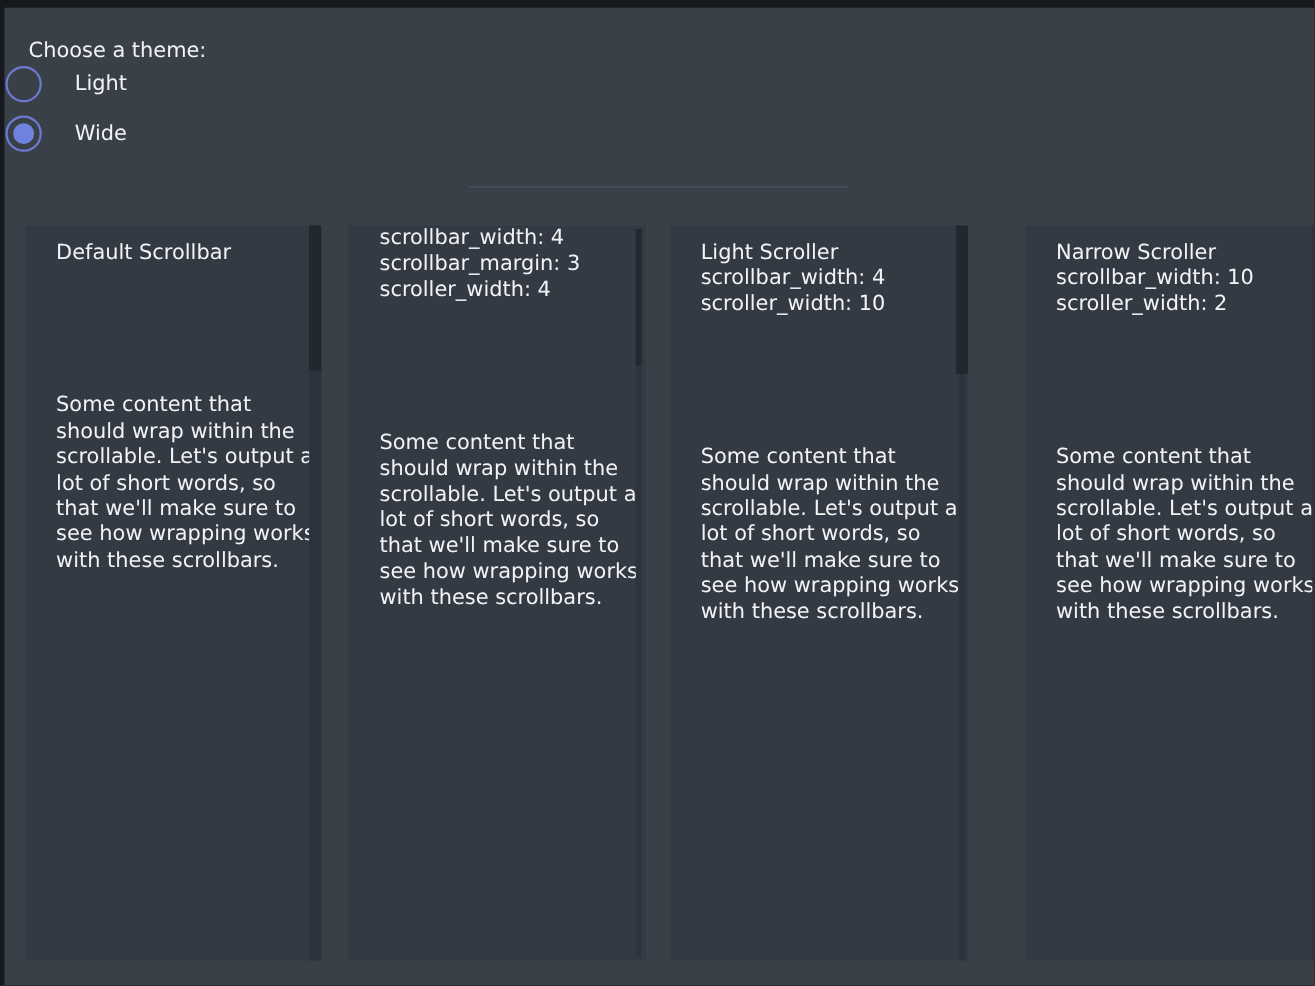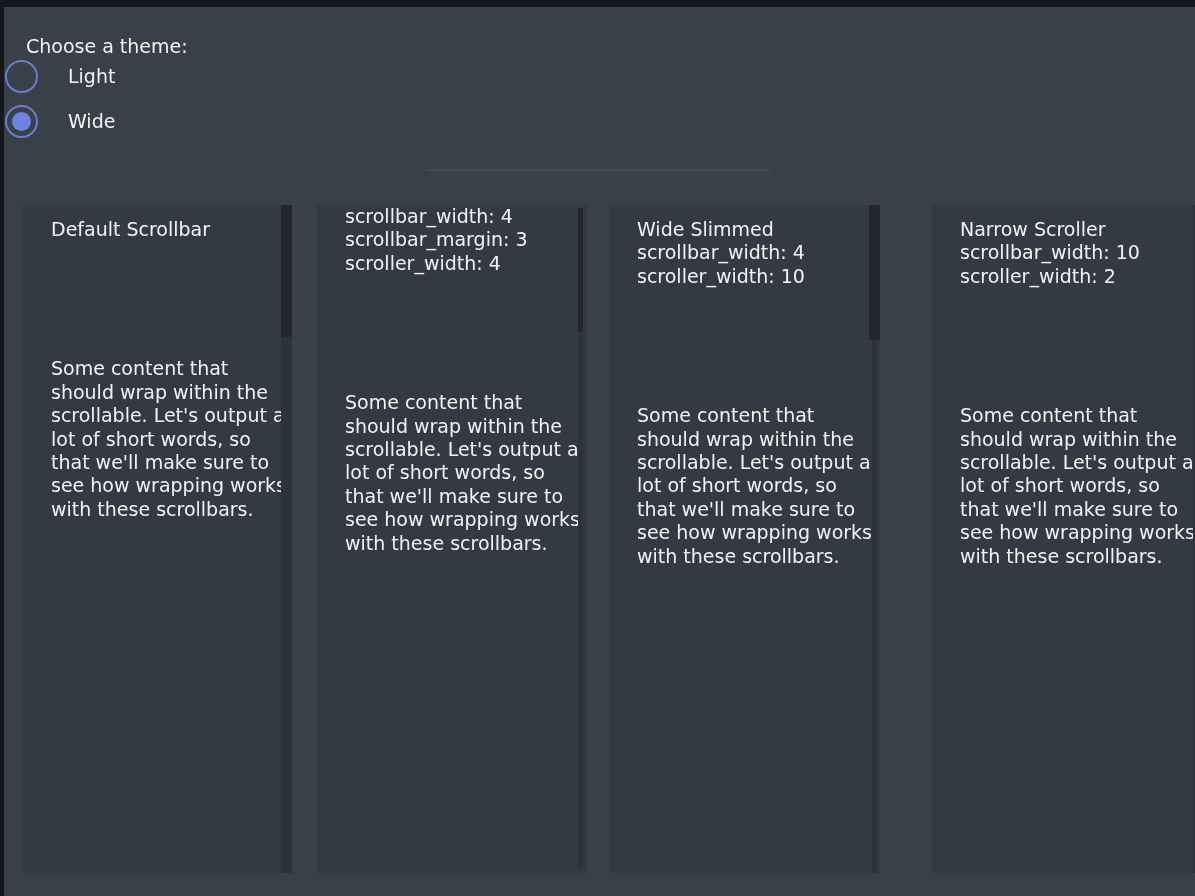"Wide Slimmed" div.panel-title { text: Wide Slimmed -> Light Scroller }
